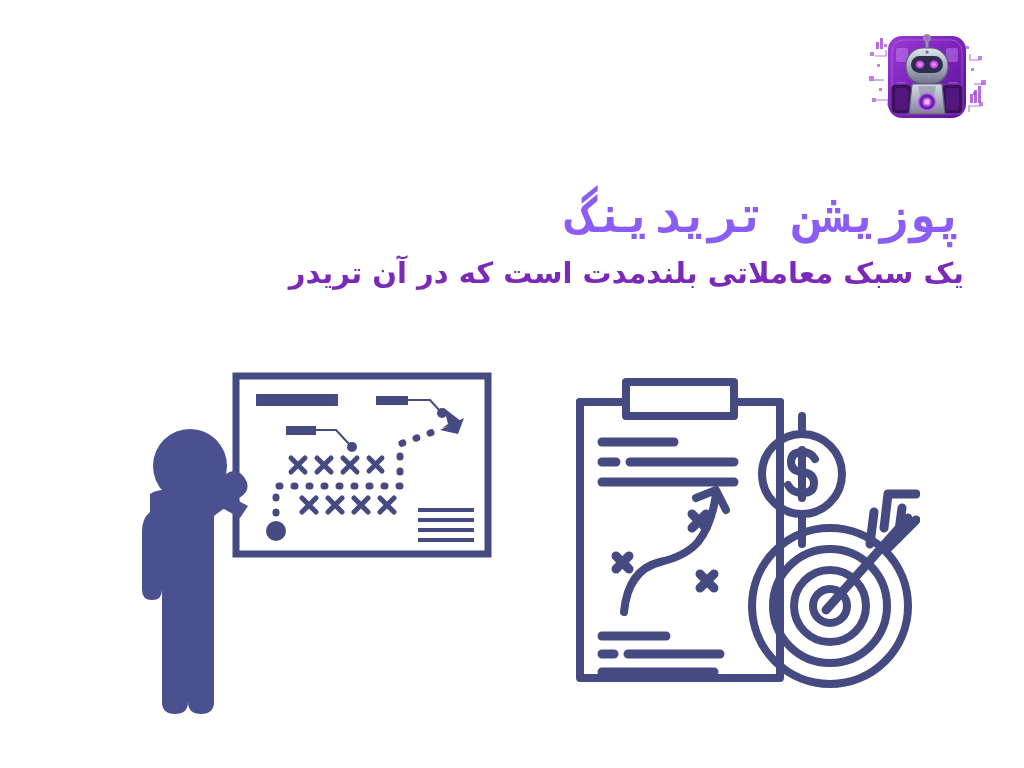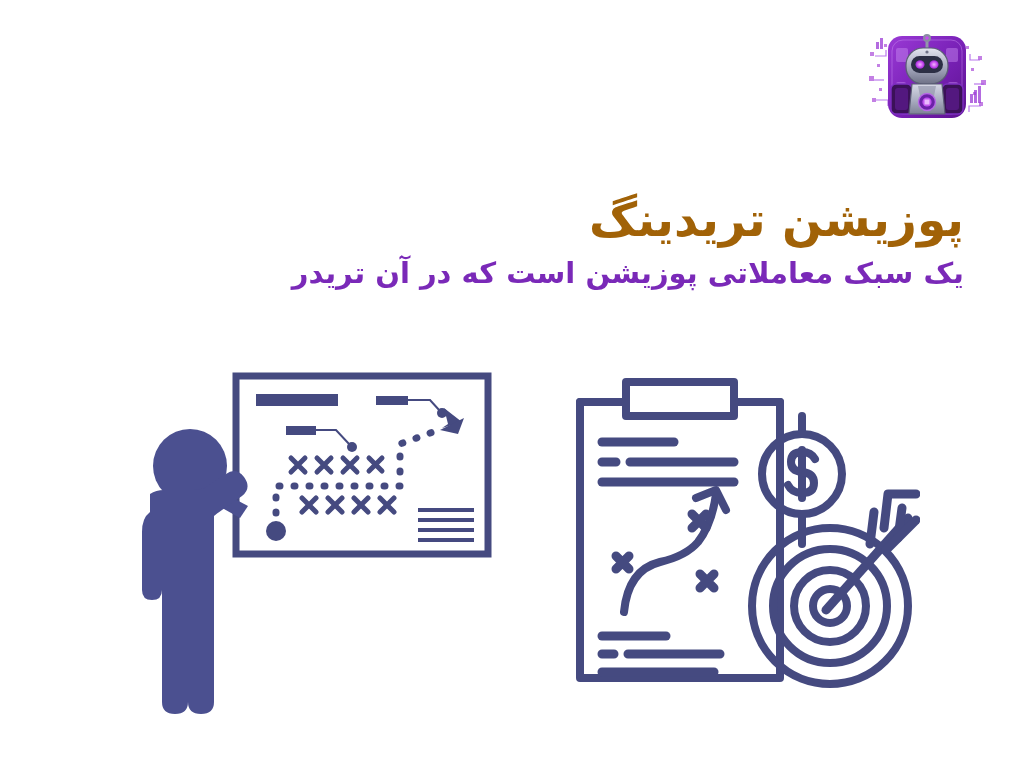"پوزیشن تریدینگ" .title { color: #a16207 -> #8b5cf6; font-family: none -> Liberation Mono, monospace }
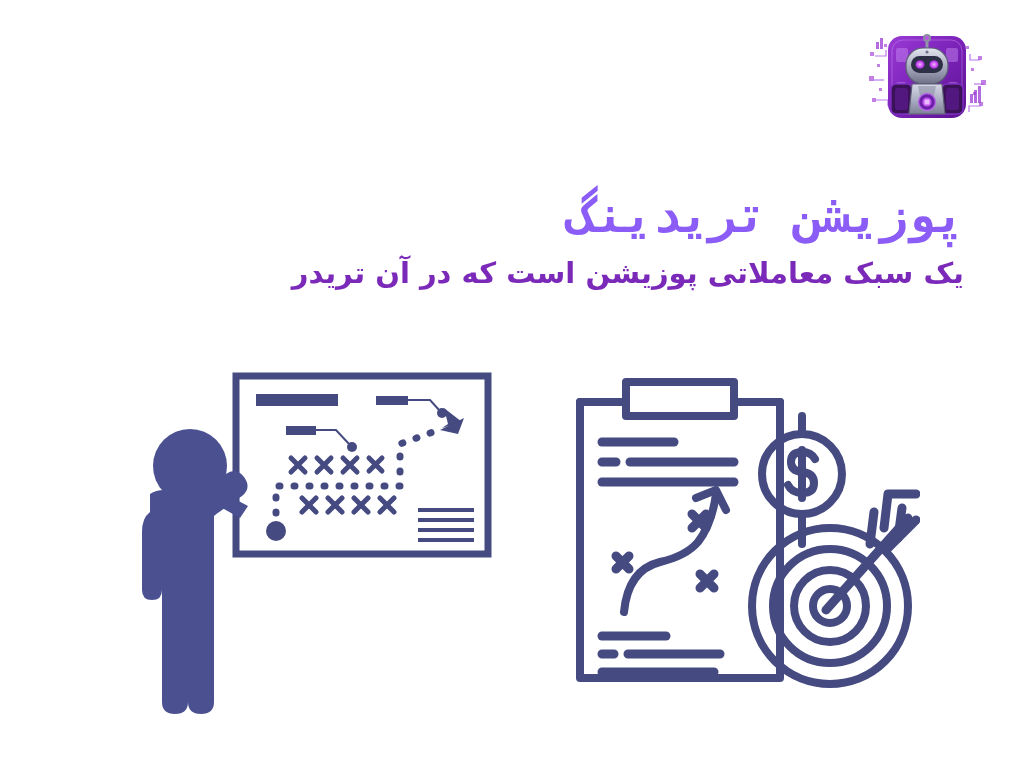"یک سبک معاملاتی پوزیشن است" span.ln { text: پوزیشن -> بلندمدت }
